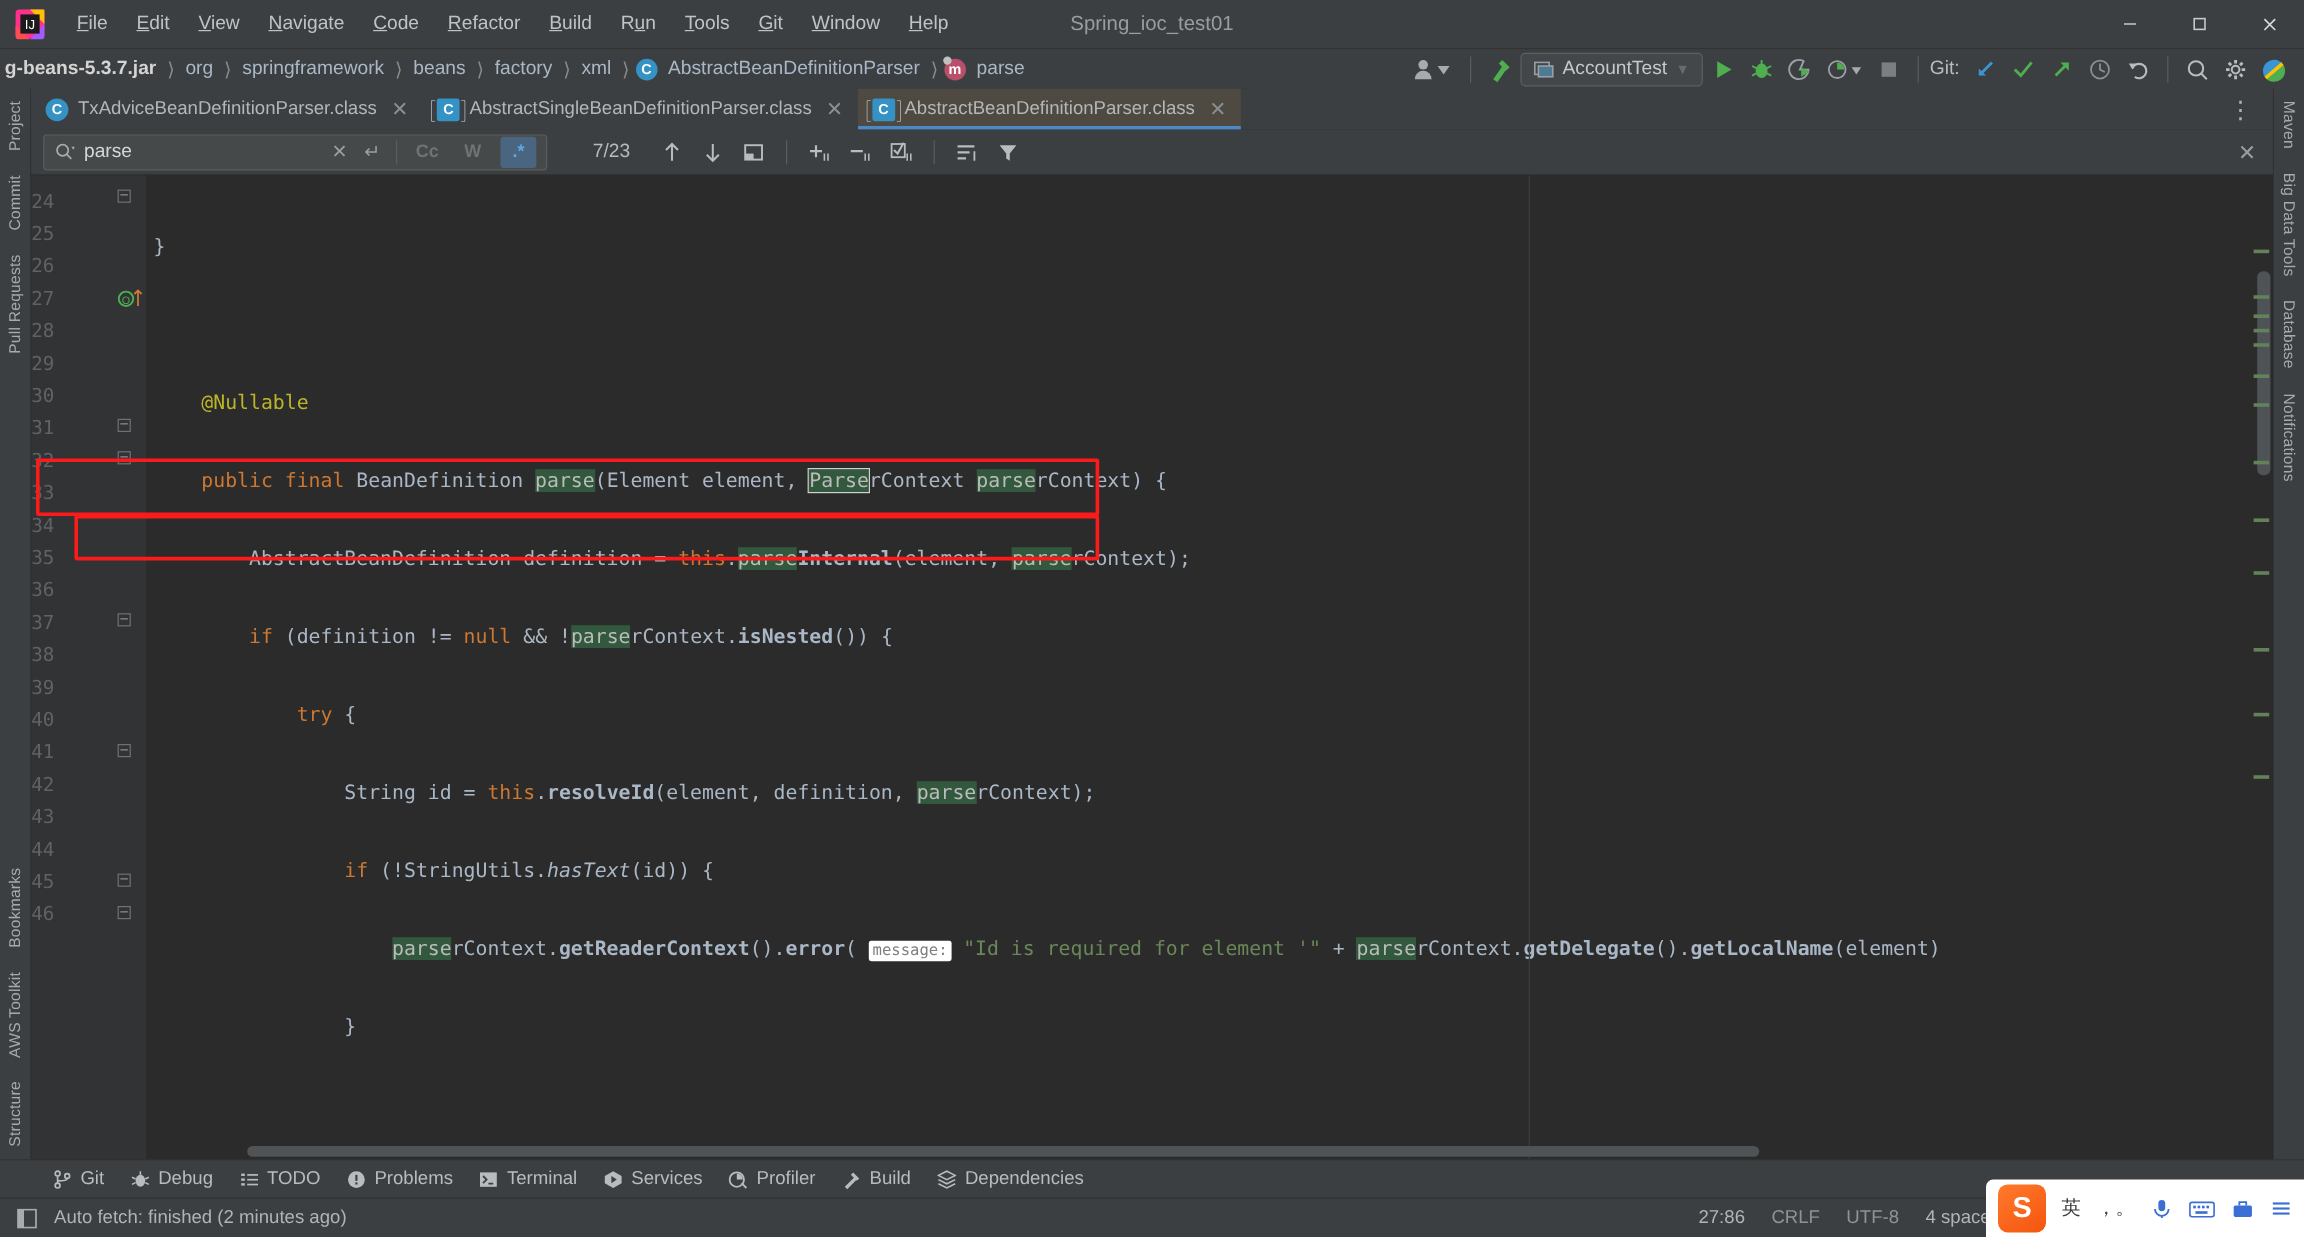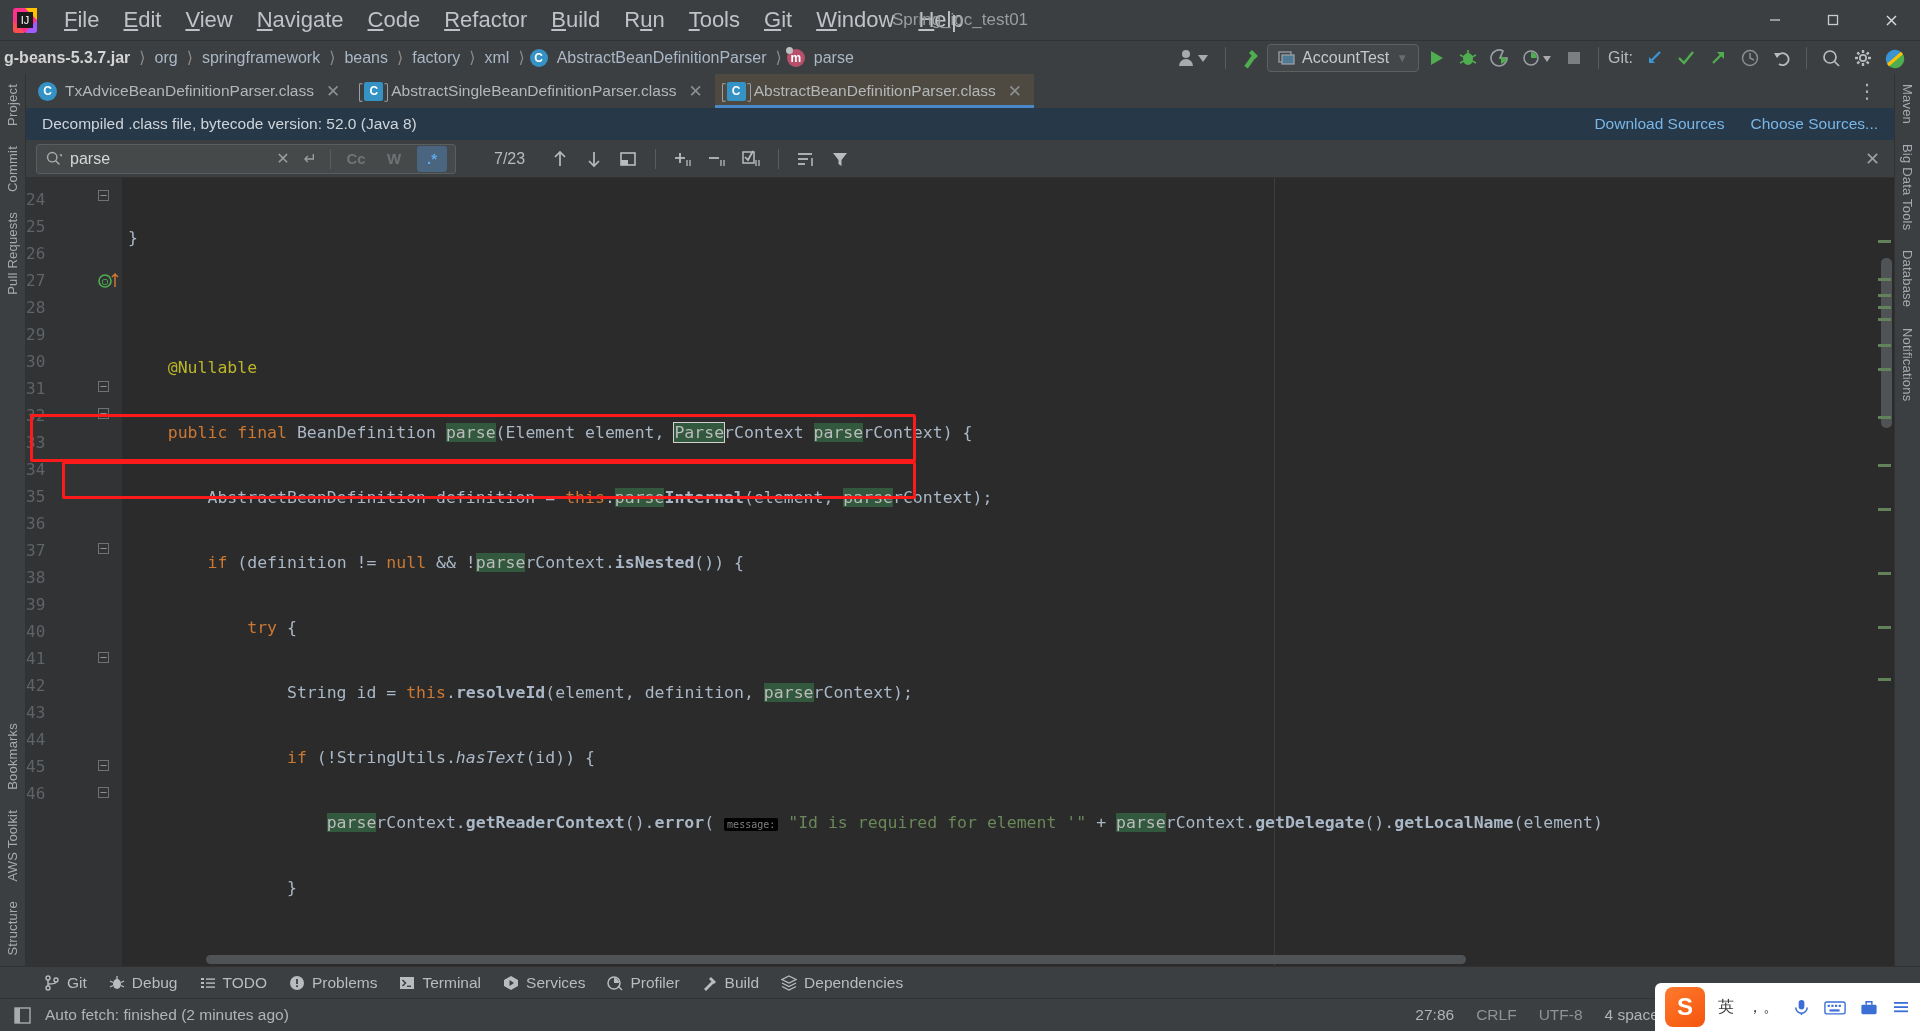"File" .menu-item { font-size: 22px -> 16px }
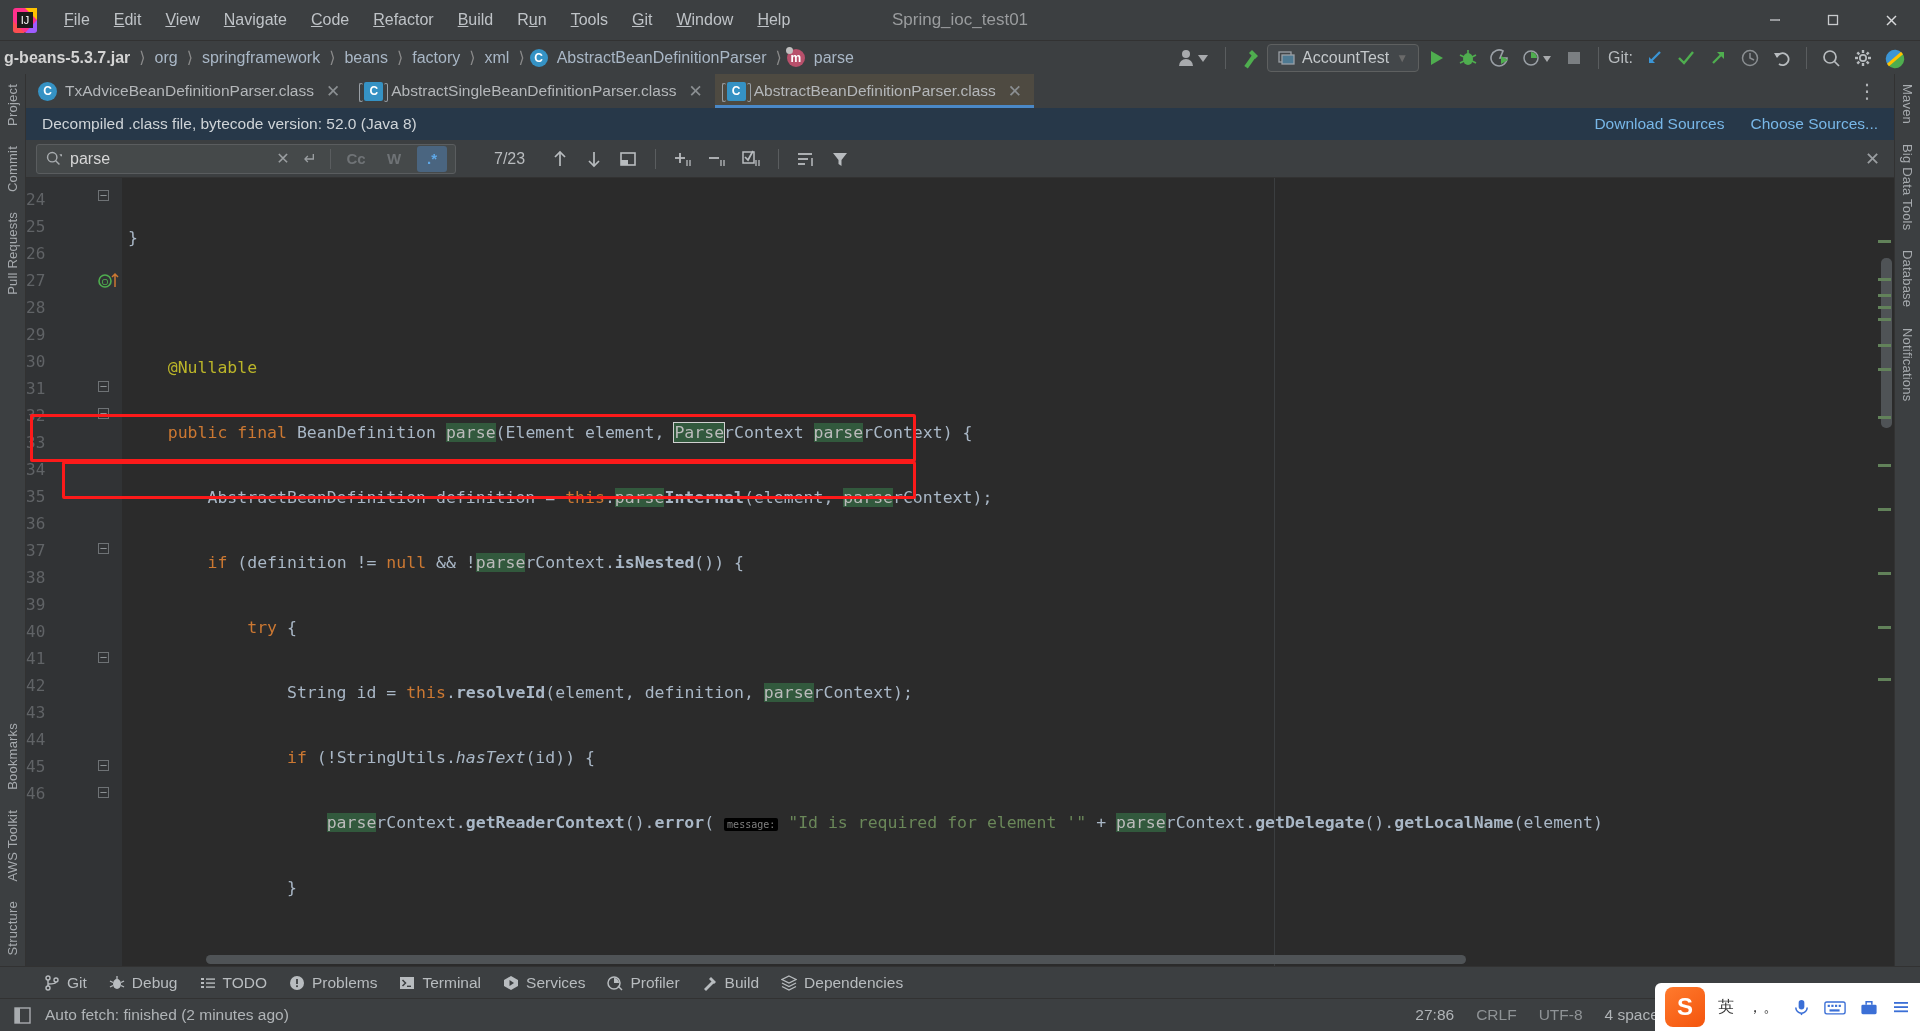"Decompiled .class file, bytecode" div.banner { html: <div> <span>Decompiled .class file, bytecode version: 52.0 (Java 8)</span> <span> <a>Download Sources</a> <a>Choose Sources...</a> </span> </div> -> none }
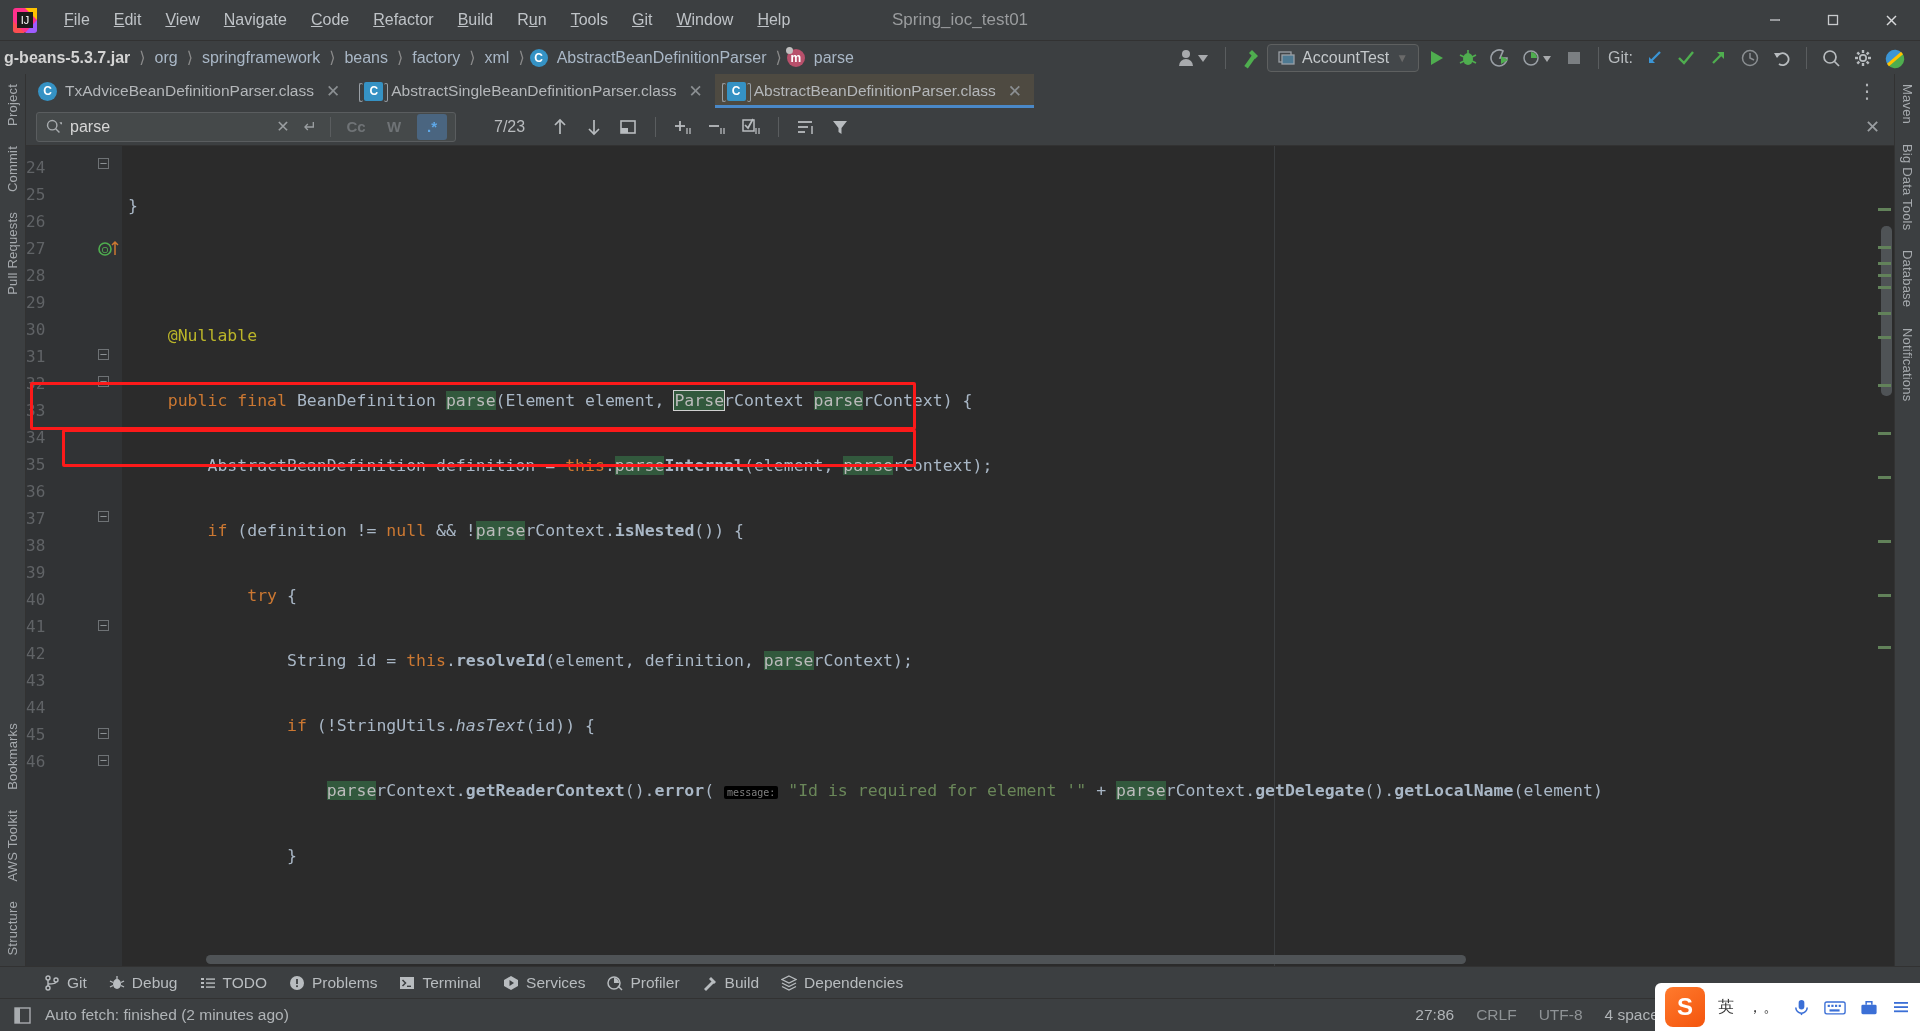"message:" .hint { background: #000000 -> #ffffff; font-size: 10px -> 13px }
